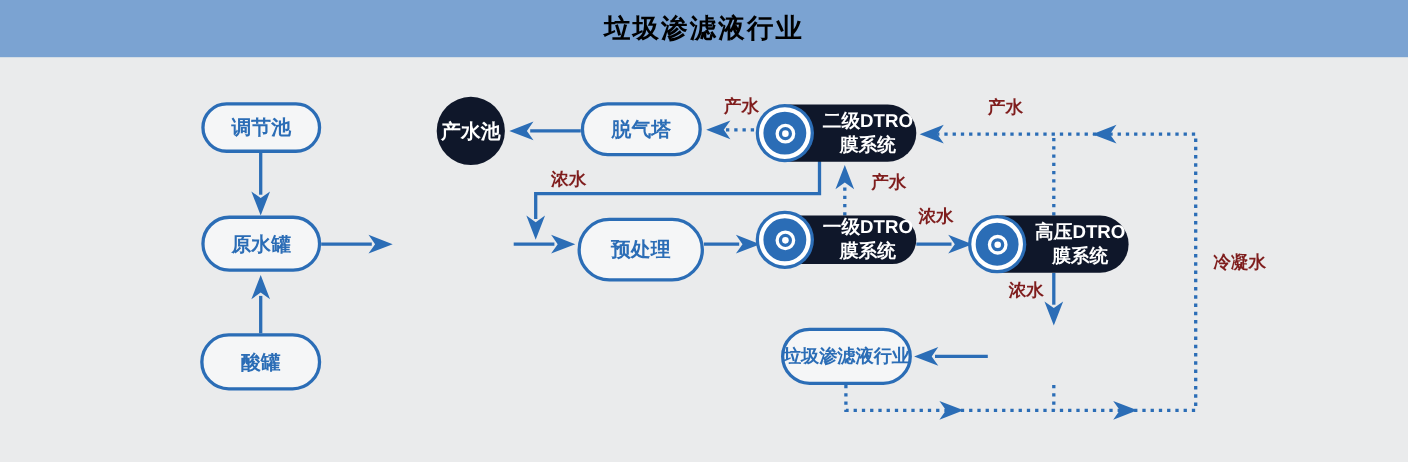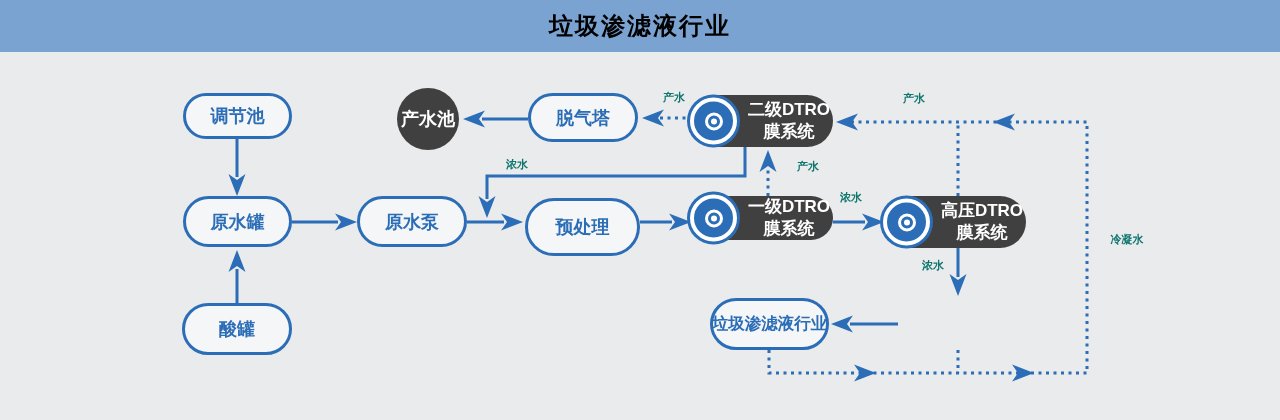"产水" .flow-label { color: #0f766e -> #7f1d1d; font-size: 11px -> 16px }
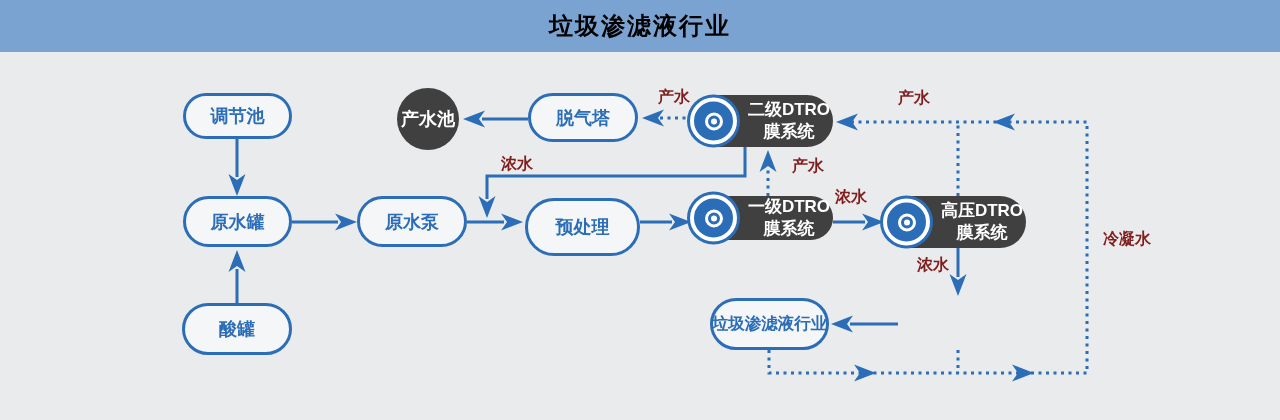"产水池" .node.solid { background: #404040 -> #0f172a }
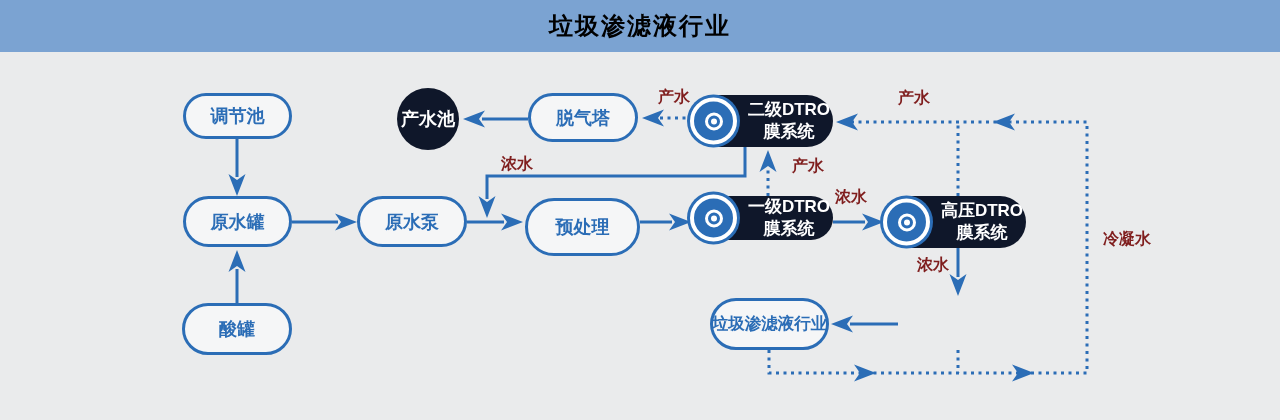"原水泵" div.node { html: <div>原水泵</div> -> none }
